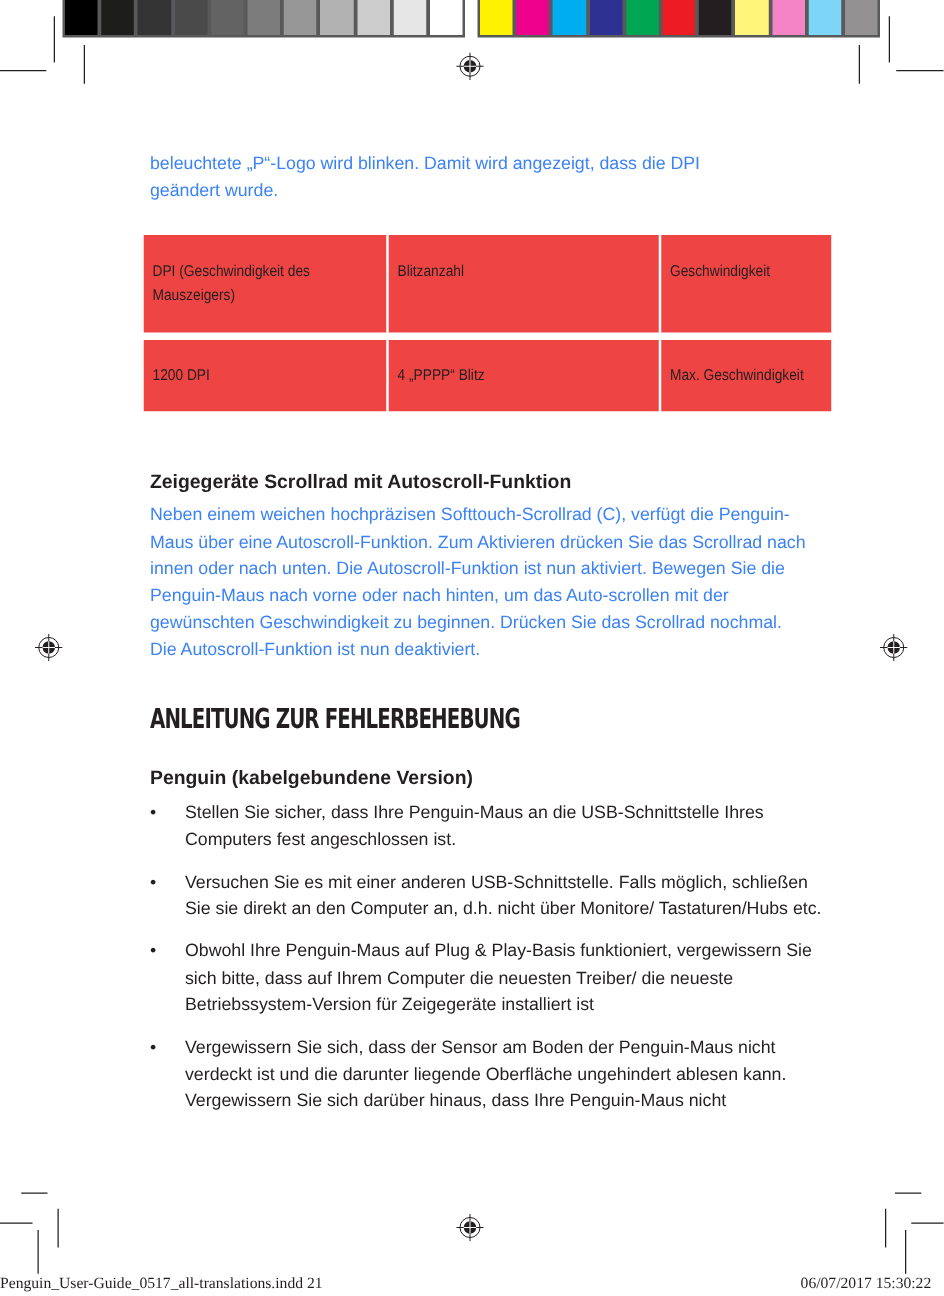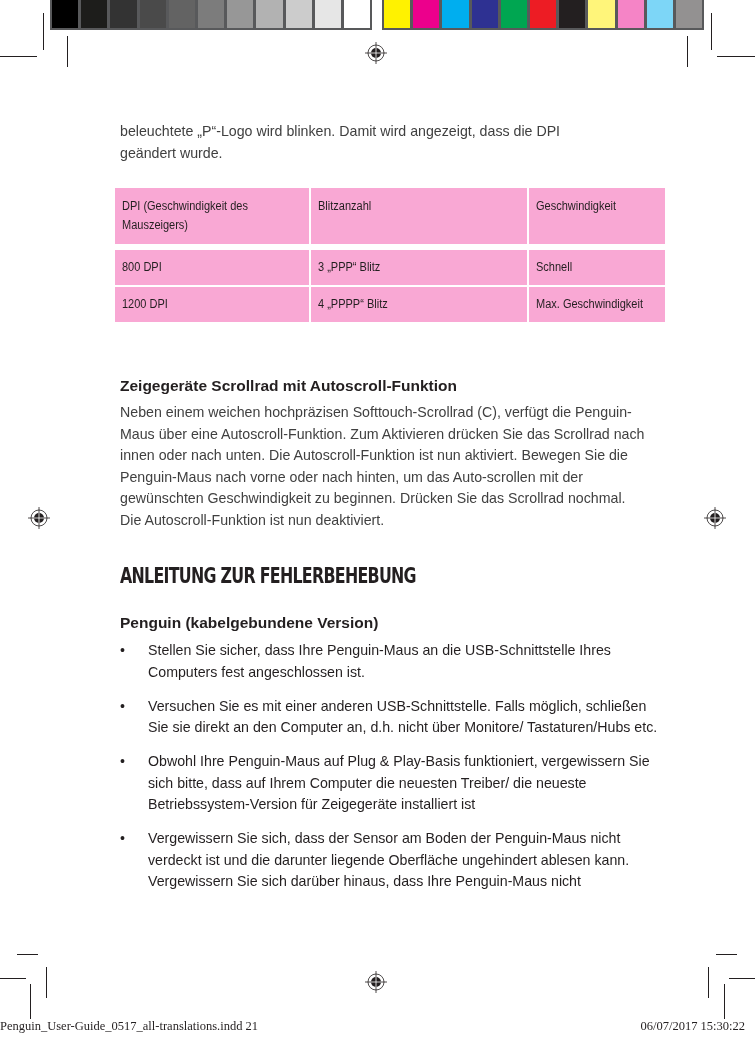"beleuchtete „P“-Logo wird blinken. Damit" .body-text { color: #404040 -> #3b82f6 }
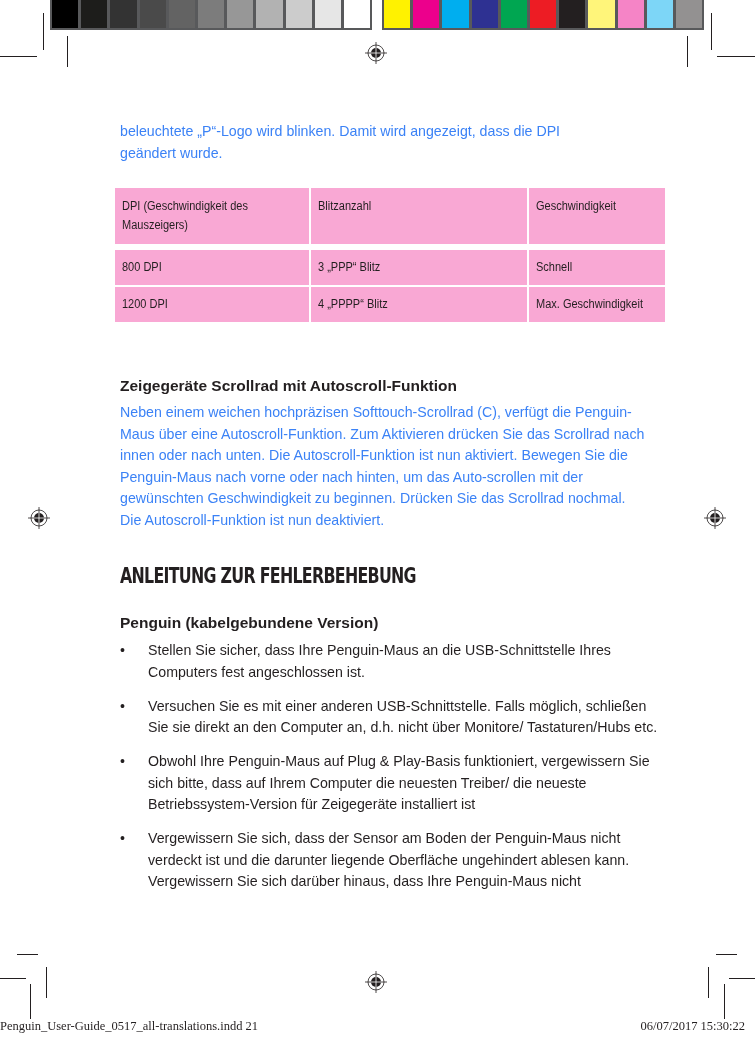"DPI (Geschwindigkeit des Mauszeigers)" table.dpi td, table.dpi th { background: #f9a8d4 -> #ef4444; padding: 9px 7px -> 20px 7px }
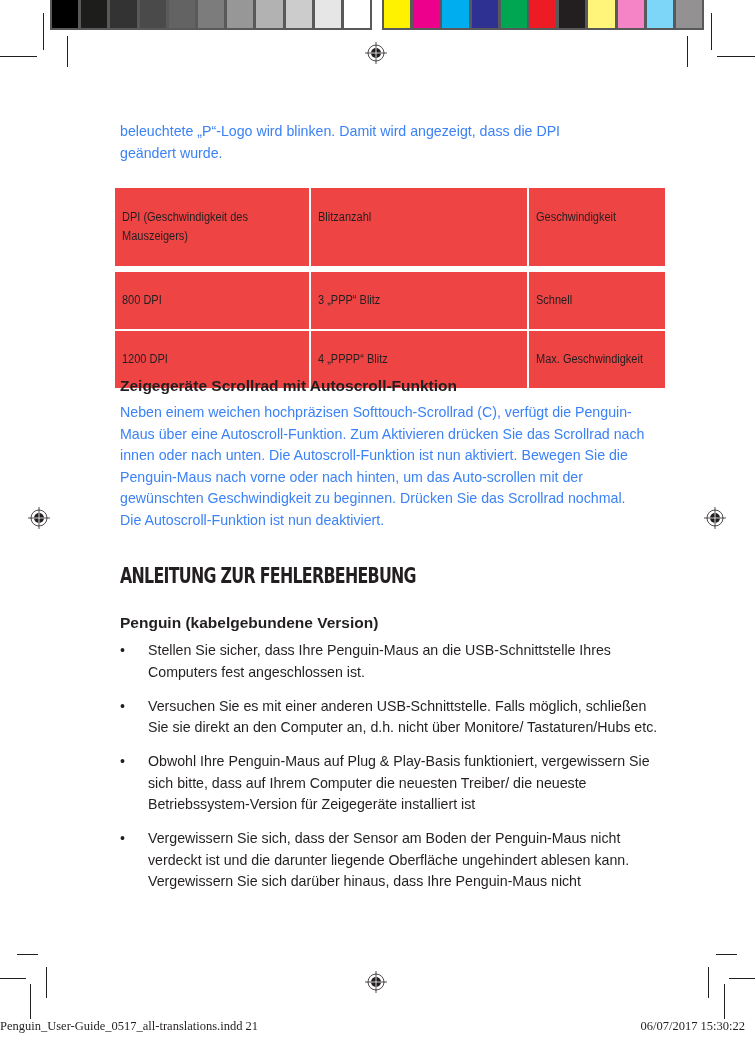"800 DPI" tr { html: <tr> <td><span>800 DPI</span></td> <td><span>3 „PPP“ Blitz</span></td> <td><span>Schnell</span></td> </tr> -> none }
